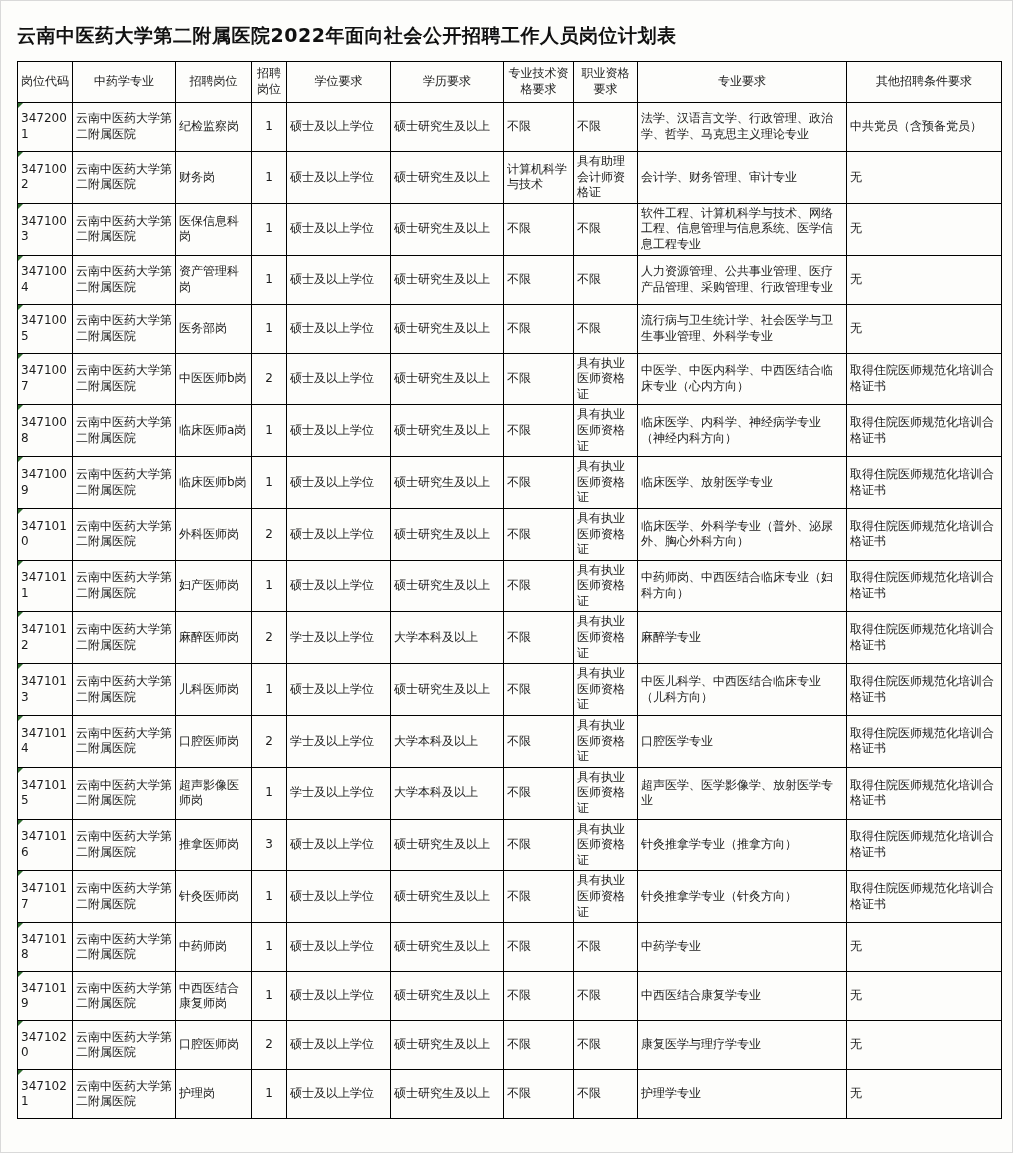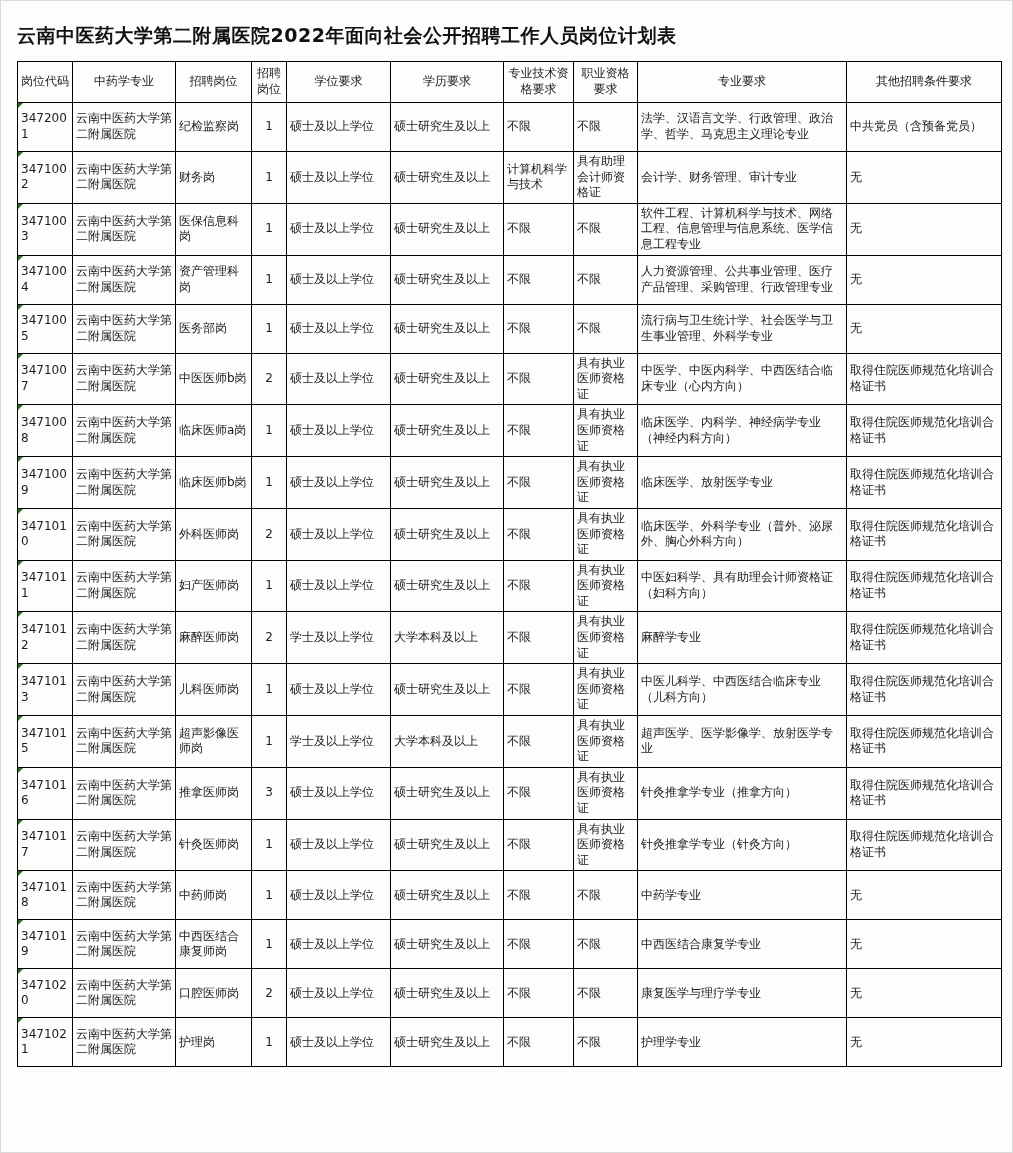"中医妇科学、具有助理会计师资格证（妇科方向）" td { text: 医妇科学、具有助理会计师资格证 -> 药师岗、中西医结合临床专业 }
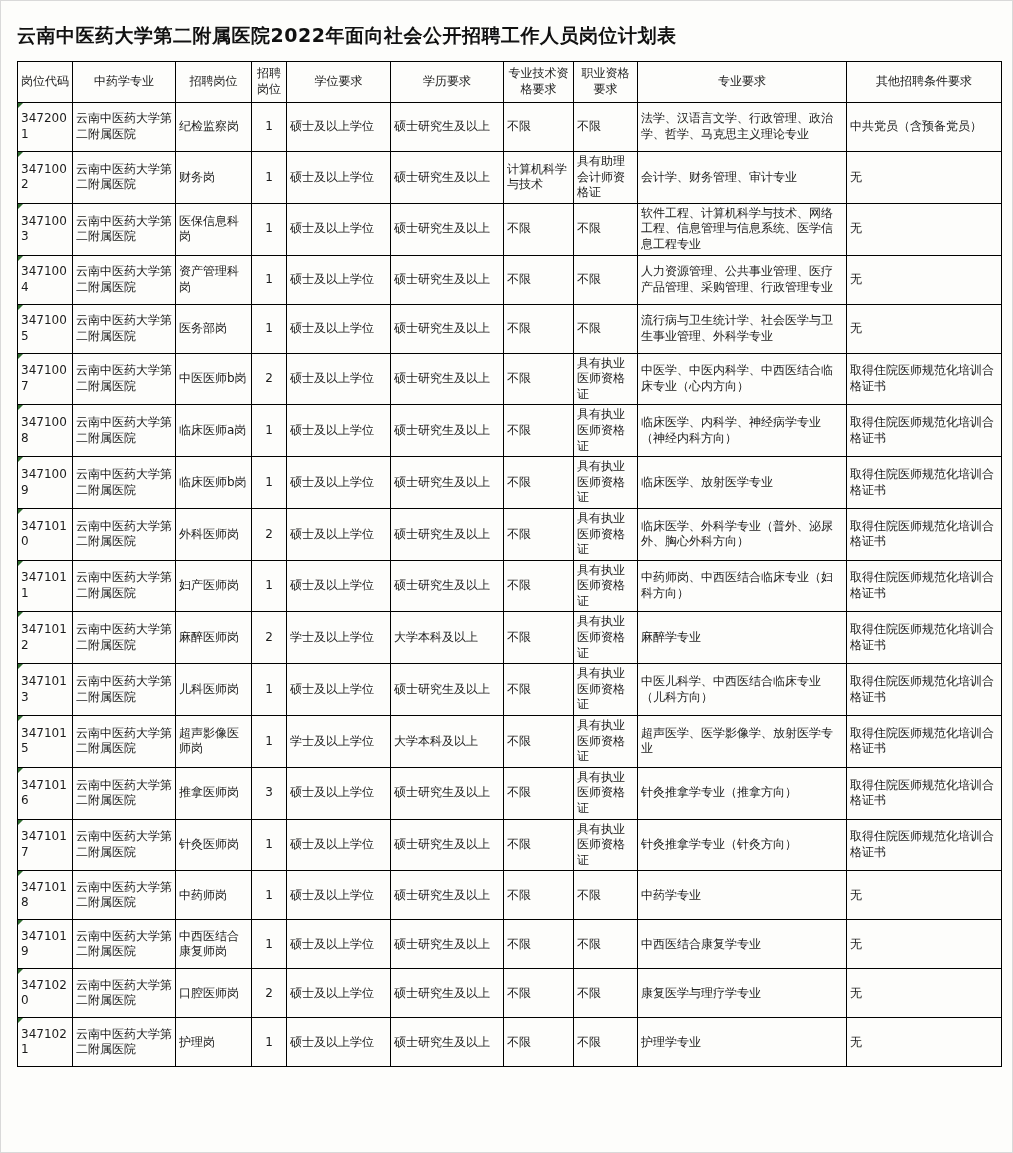"3471014" tr { html: none -> <tr> <td><span></span><span>3471014</span></td> <td>云南中医药大学第二附属医院</td> <td>口腔医师岗</td> <td>2</td> <td>学士及以上学位</td> <td>大学本科及以上</td> <td>不限</td> <td>具有执业医师资格证</td> <td>口腔医学专业</td> <td>取得住院医师规范化培训合格证书</td> </tr> }
